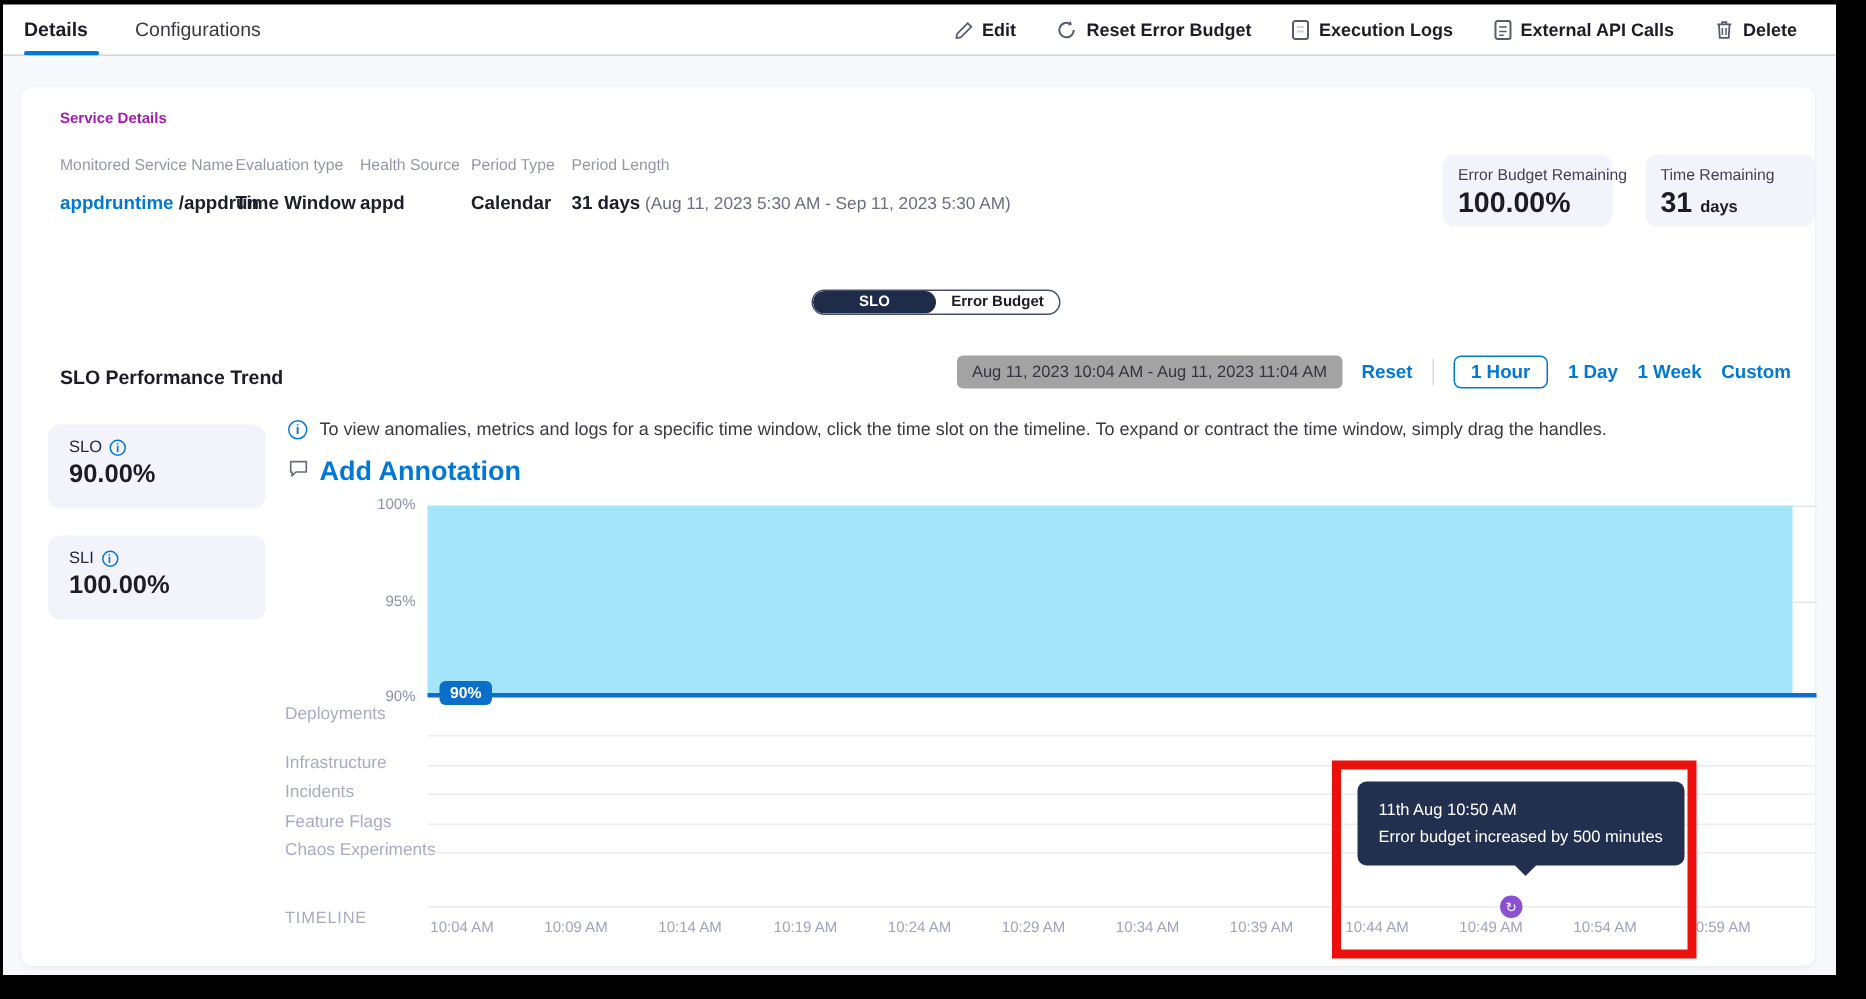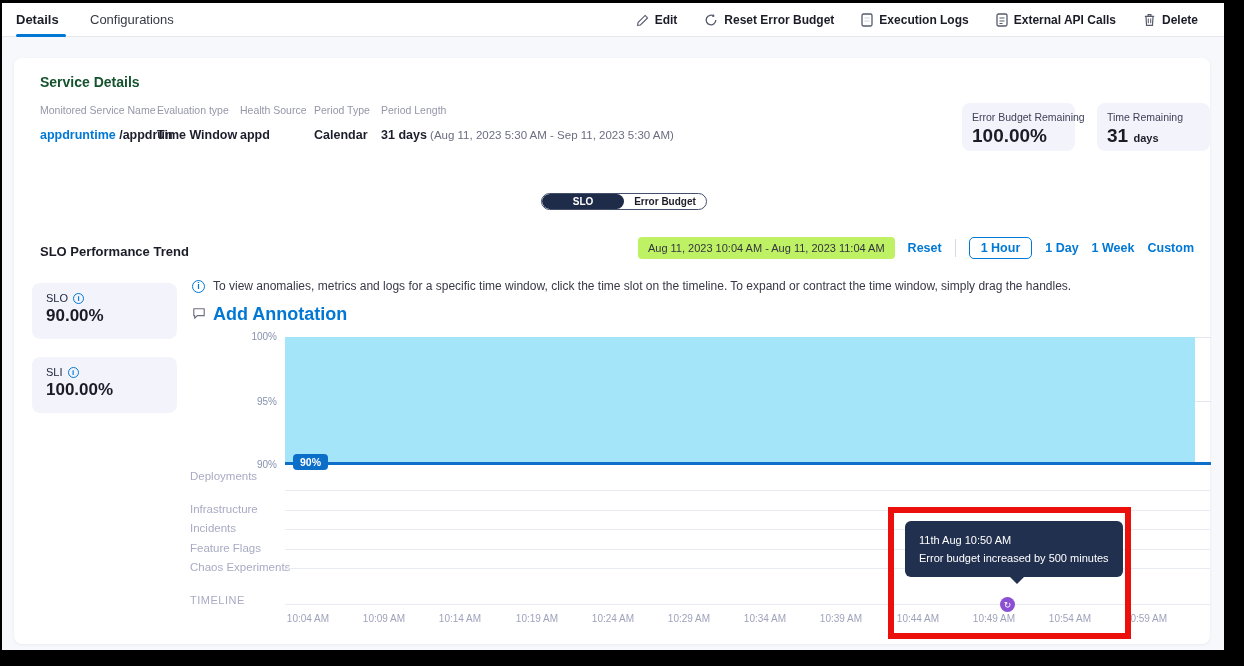"Service Details" .sec-title { color: #14532d -> #a21caf; font-size: 14px -> 10px }
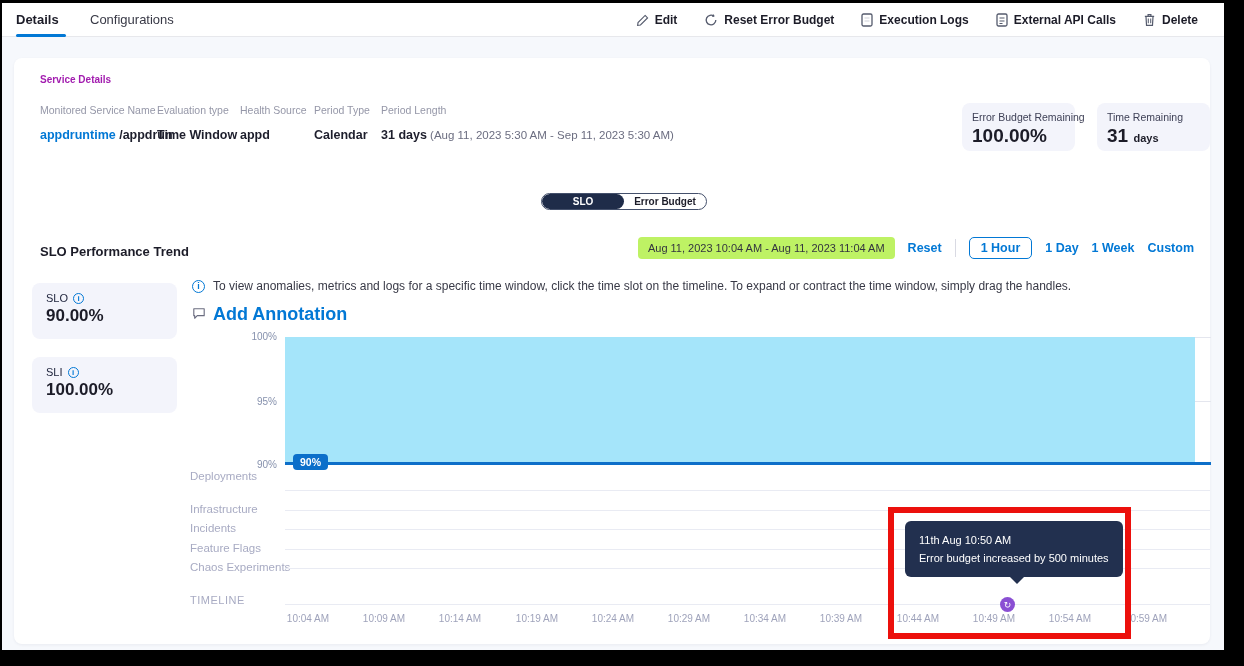"Aug 11, 2023 10:04 AM" .date-chip { background: #bef264 -> #a3a3a3 }
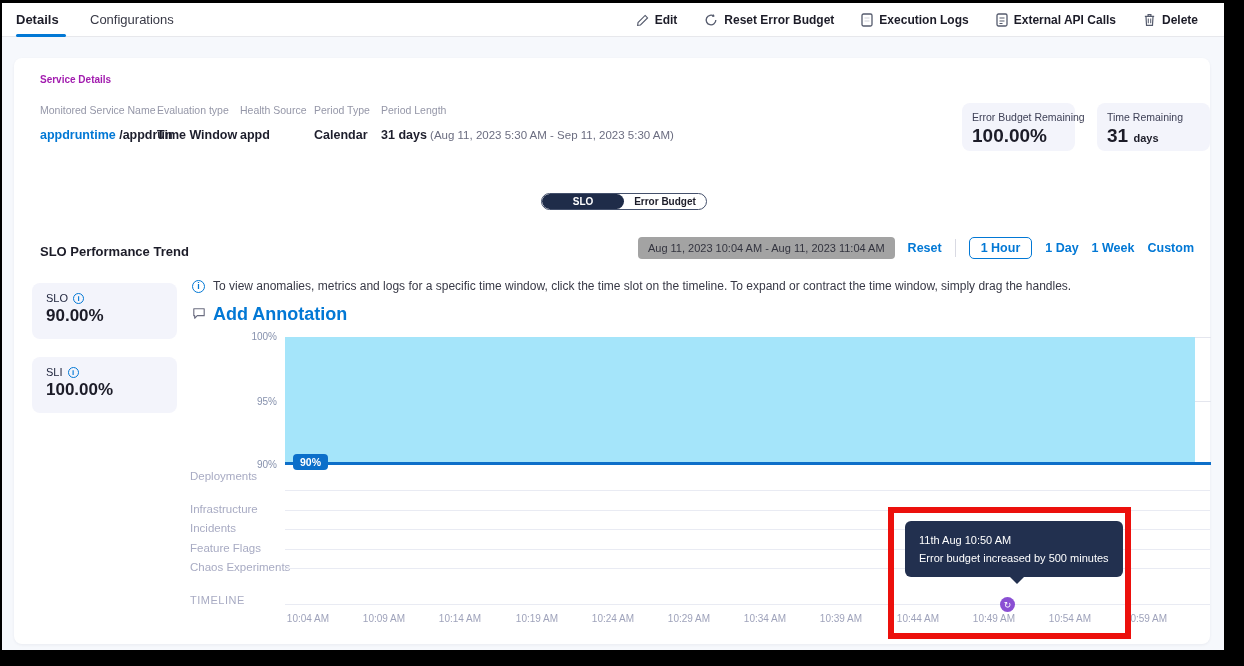"TIMELINE" .timeline-label { top: 536px -> 548px }
